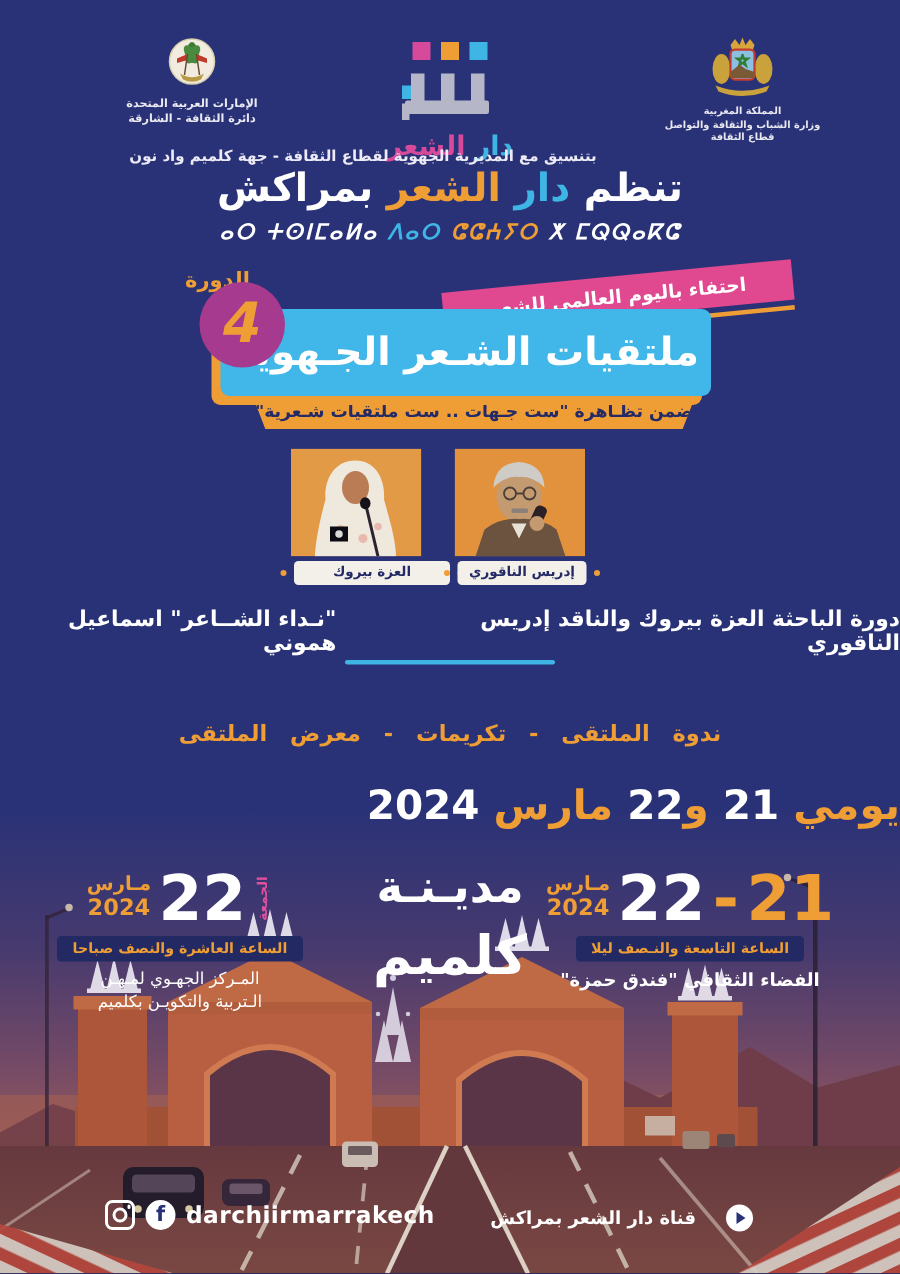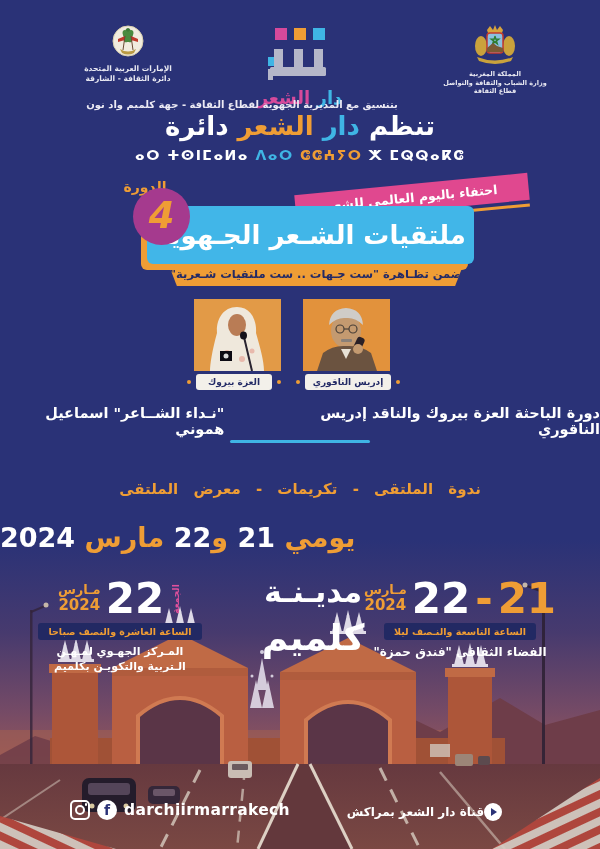"دائرة" span.org-white { text: دائرة -> بمراكش }
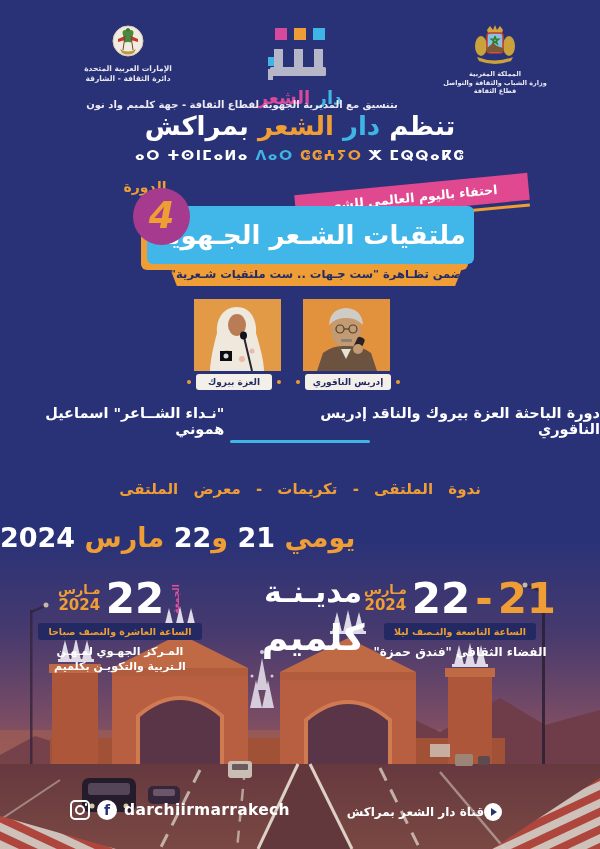"ⴰⵔ ⵜⵙⵏⵎⴰⵍⴰ ⴷⴰⵔ ⵛⵛⵄⵢⵔ ⵅ" .tifinagh { font-style: none -> italic }
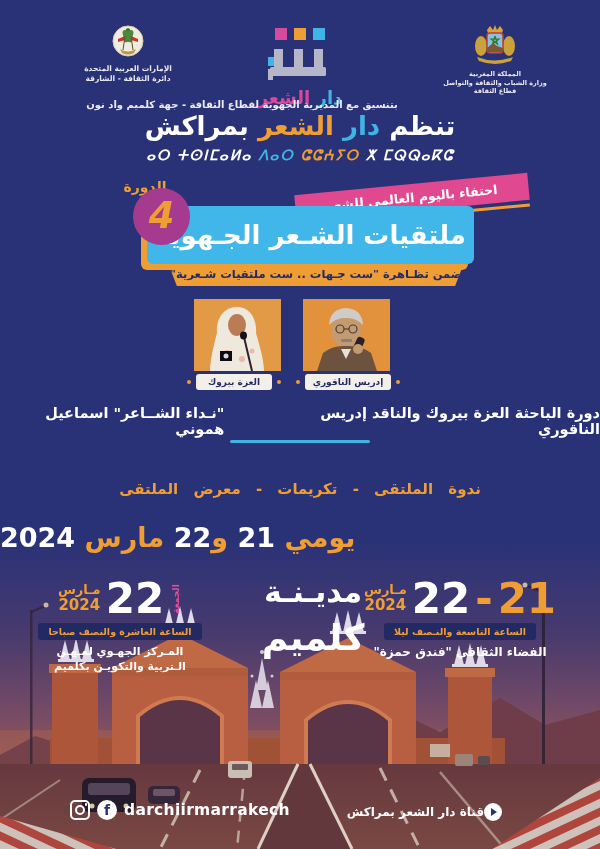"العزة بيروك" .label-left { width: 76px -> 104px }
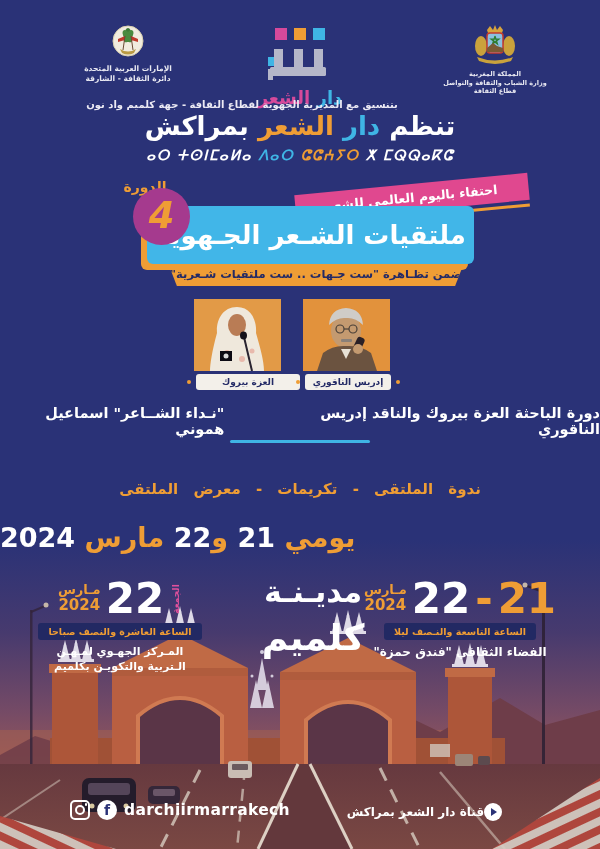"يومي 21 و22 مارس 2024" .date-line { text-align: left -> right }
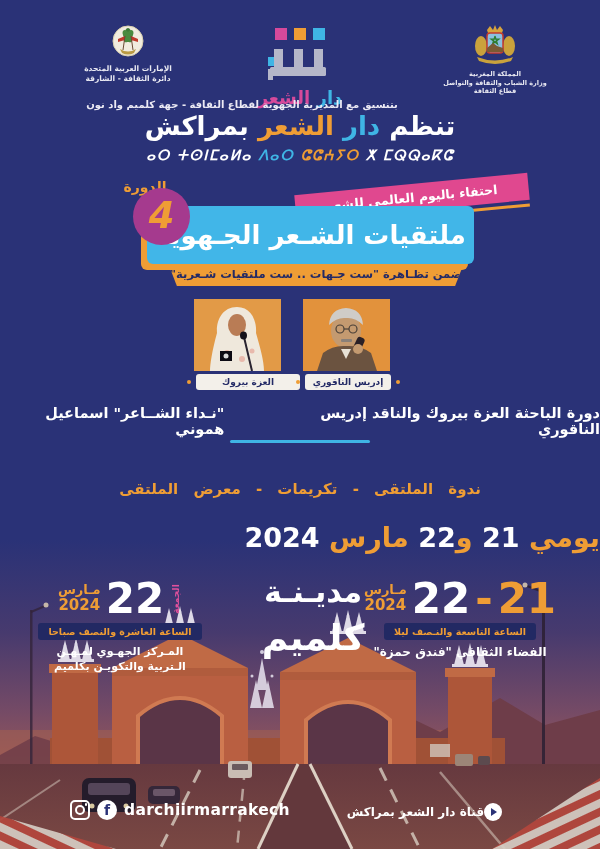"مديـنـة" .city { margin-left: 13px -> none }
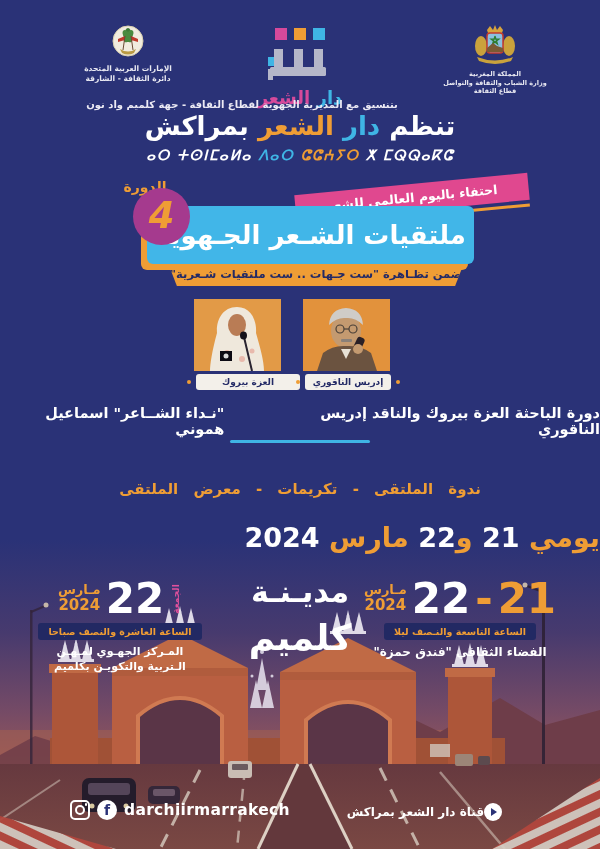"المـركز الجهـوي لمـهـن" .place-text { font-weight: bold -> normal }
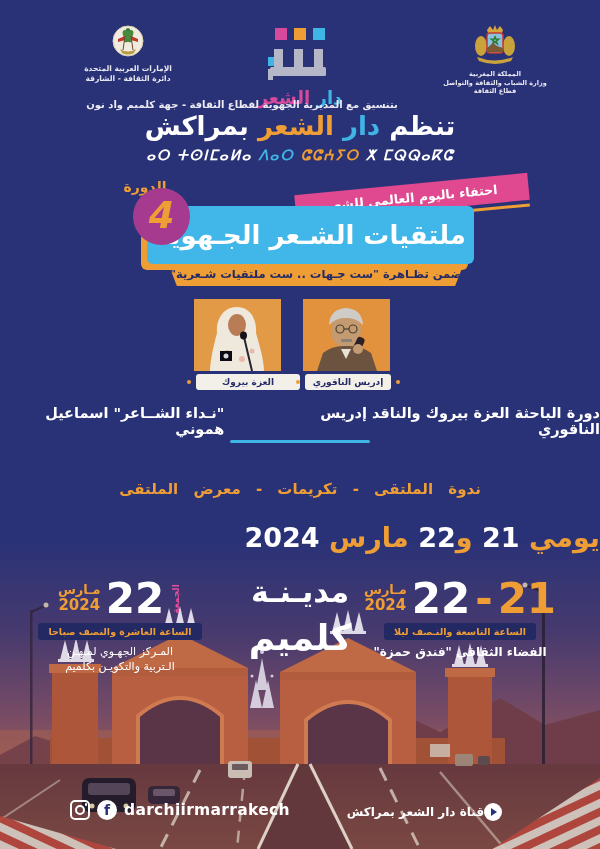"قناة دار الشعر بمراكش" .footer-right { gap: 0 -> 20px }
